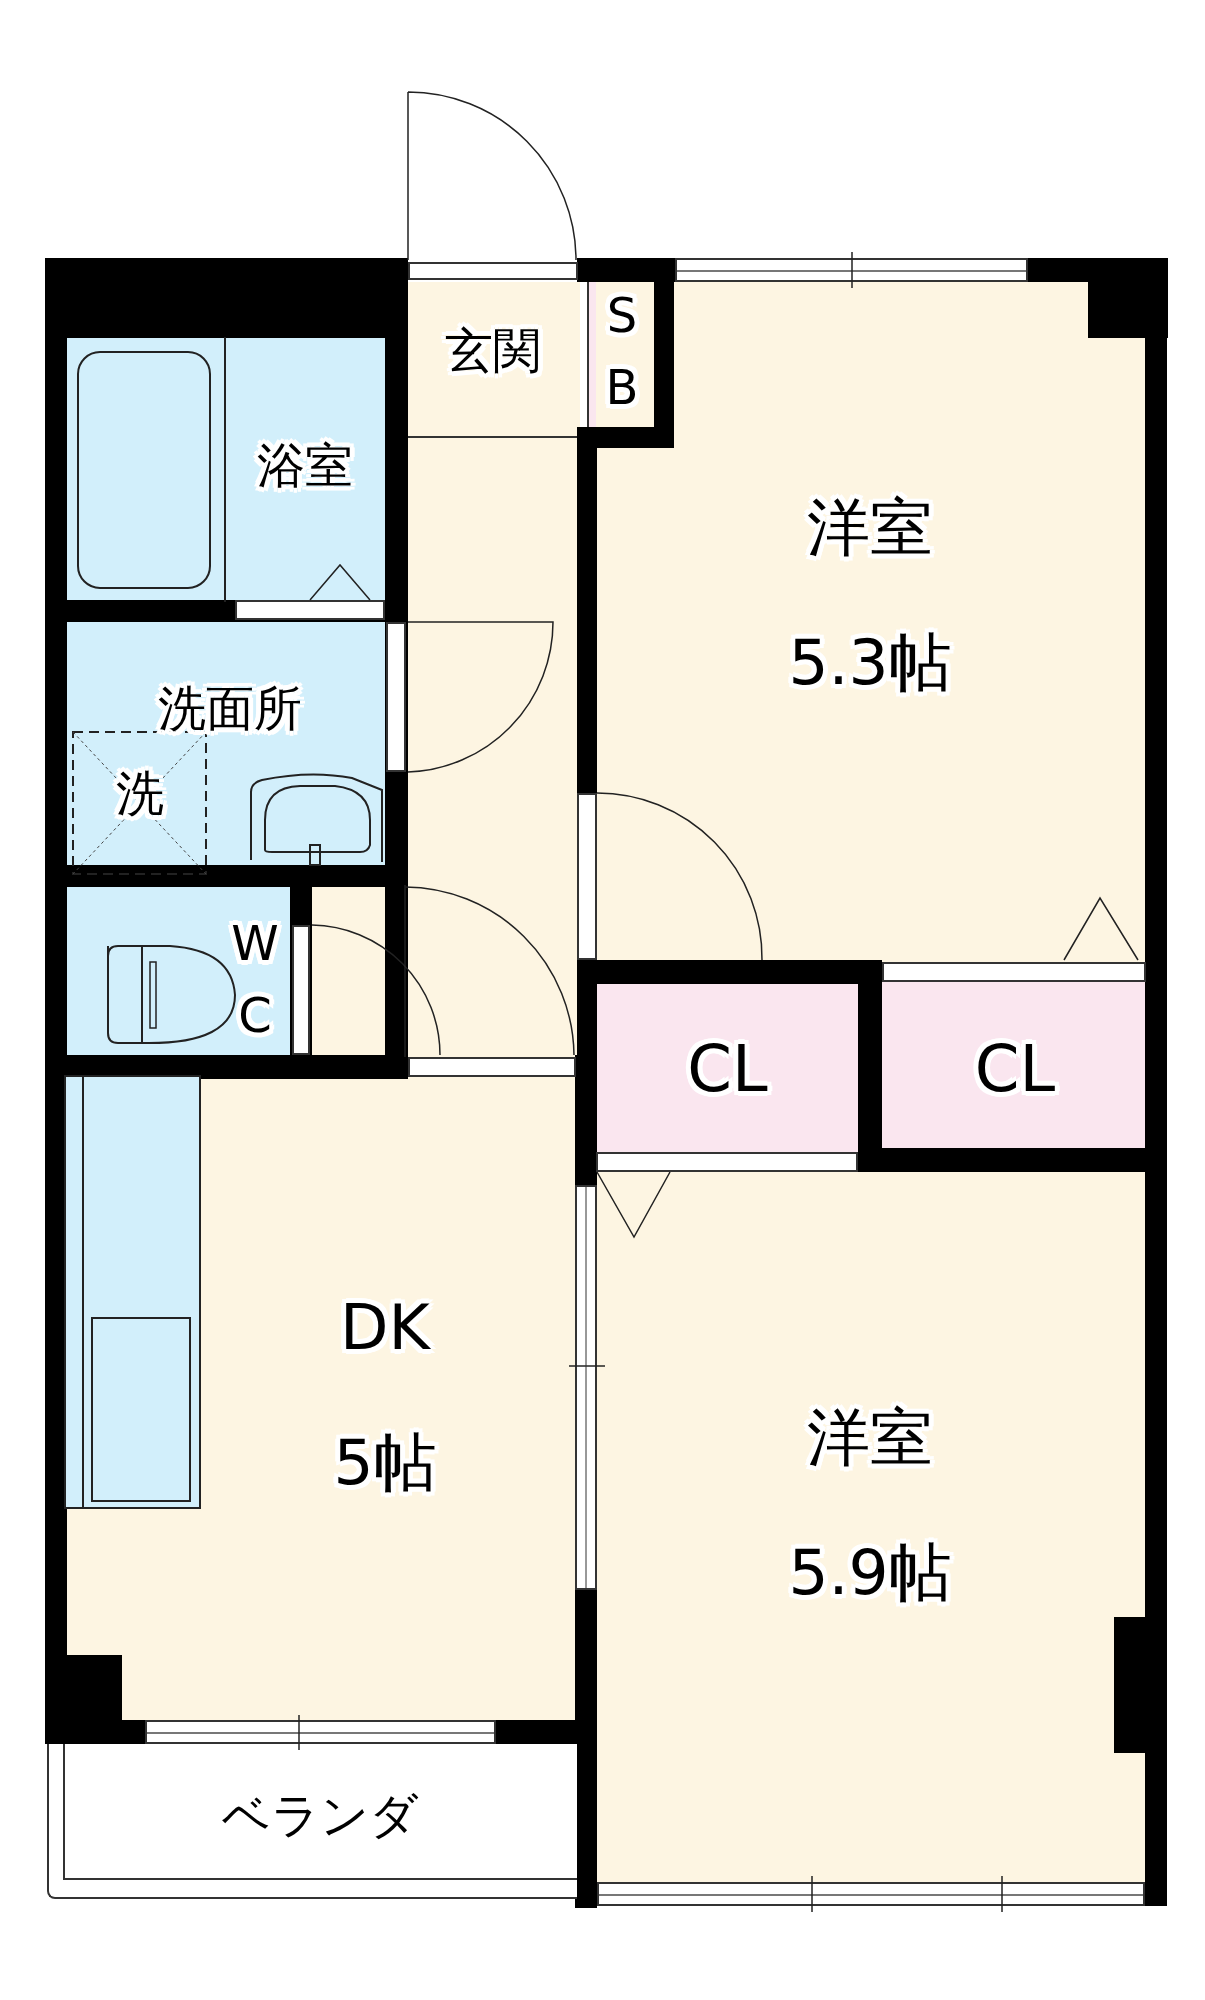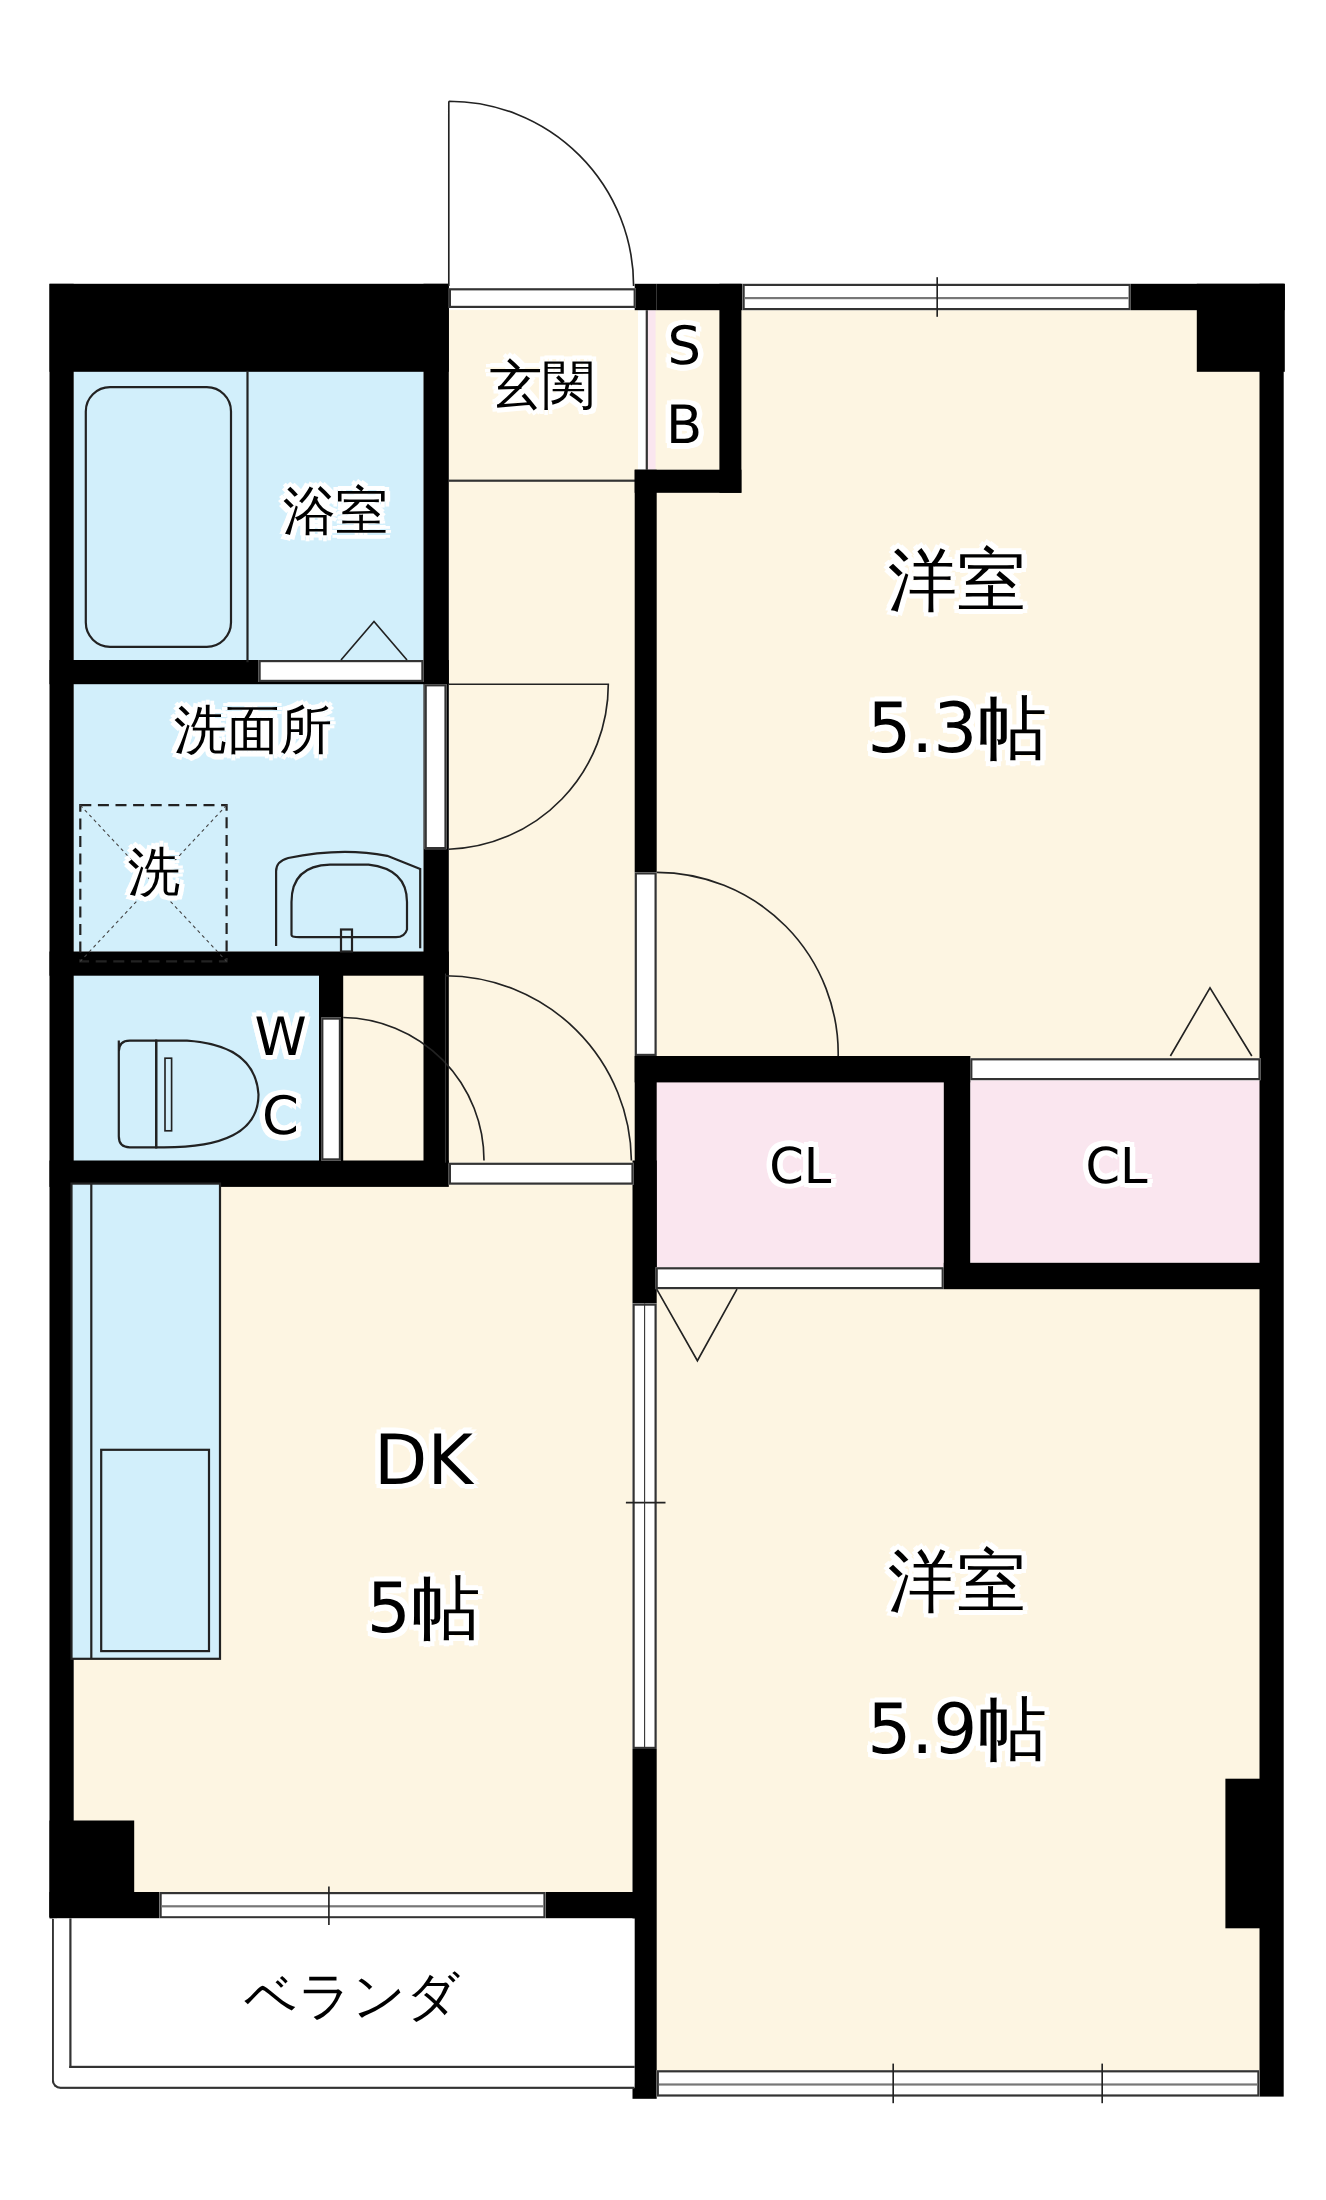"洗面所" div.label { top: 639px -> 683px }
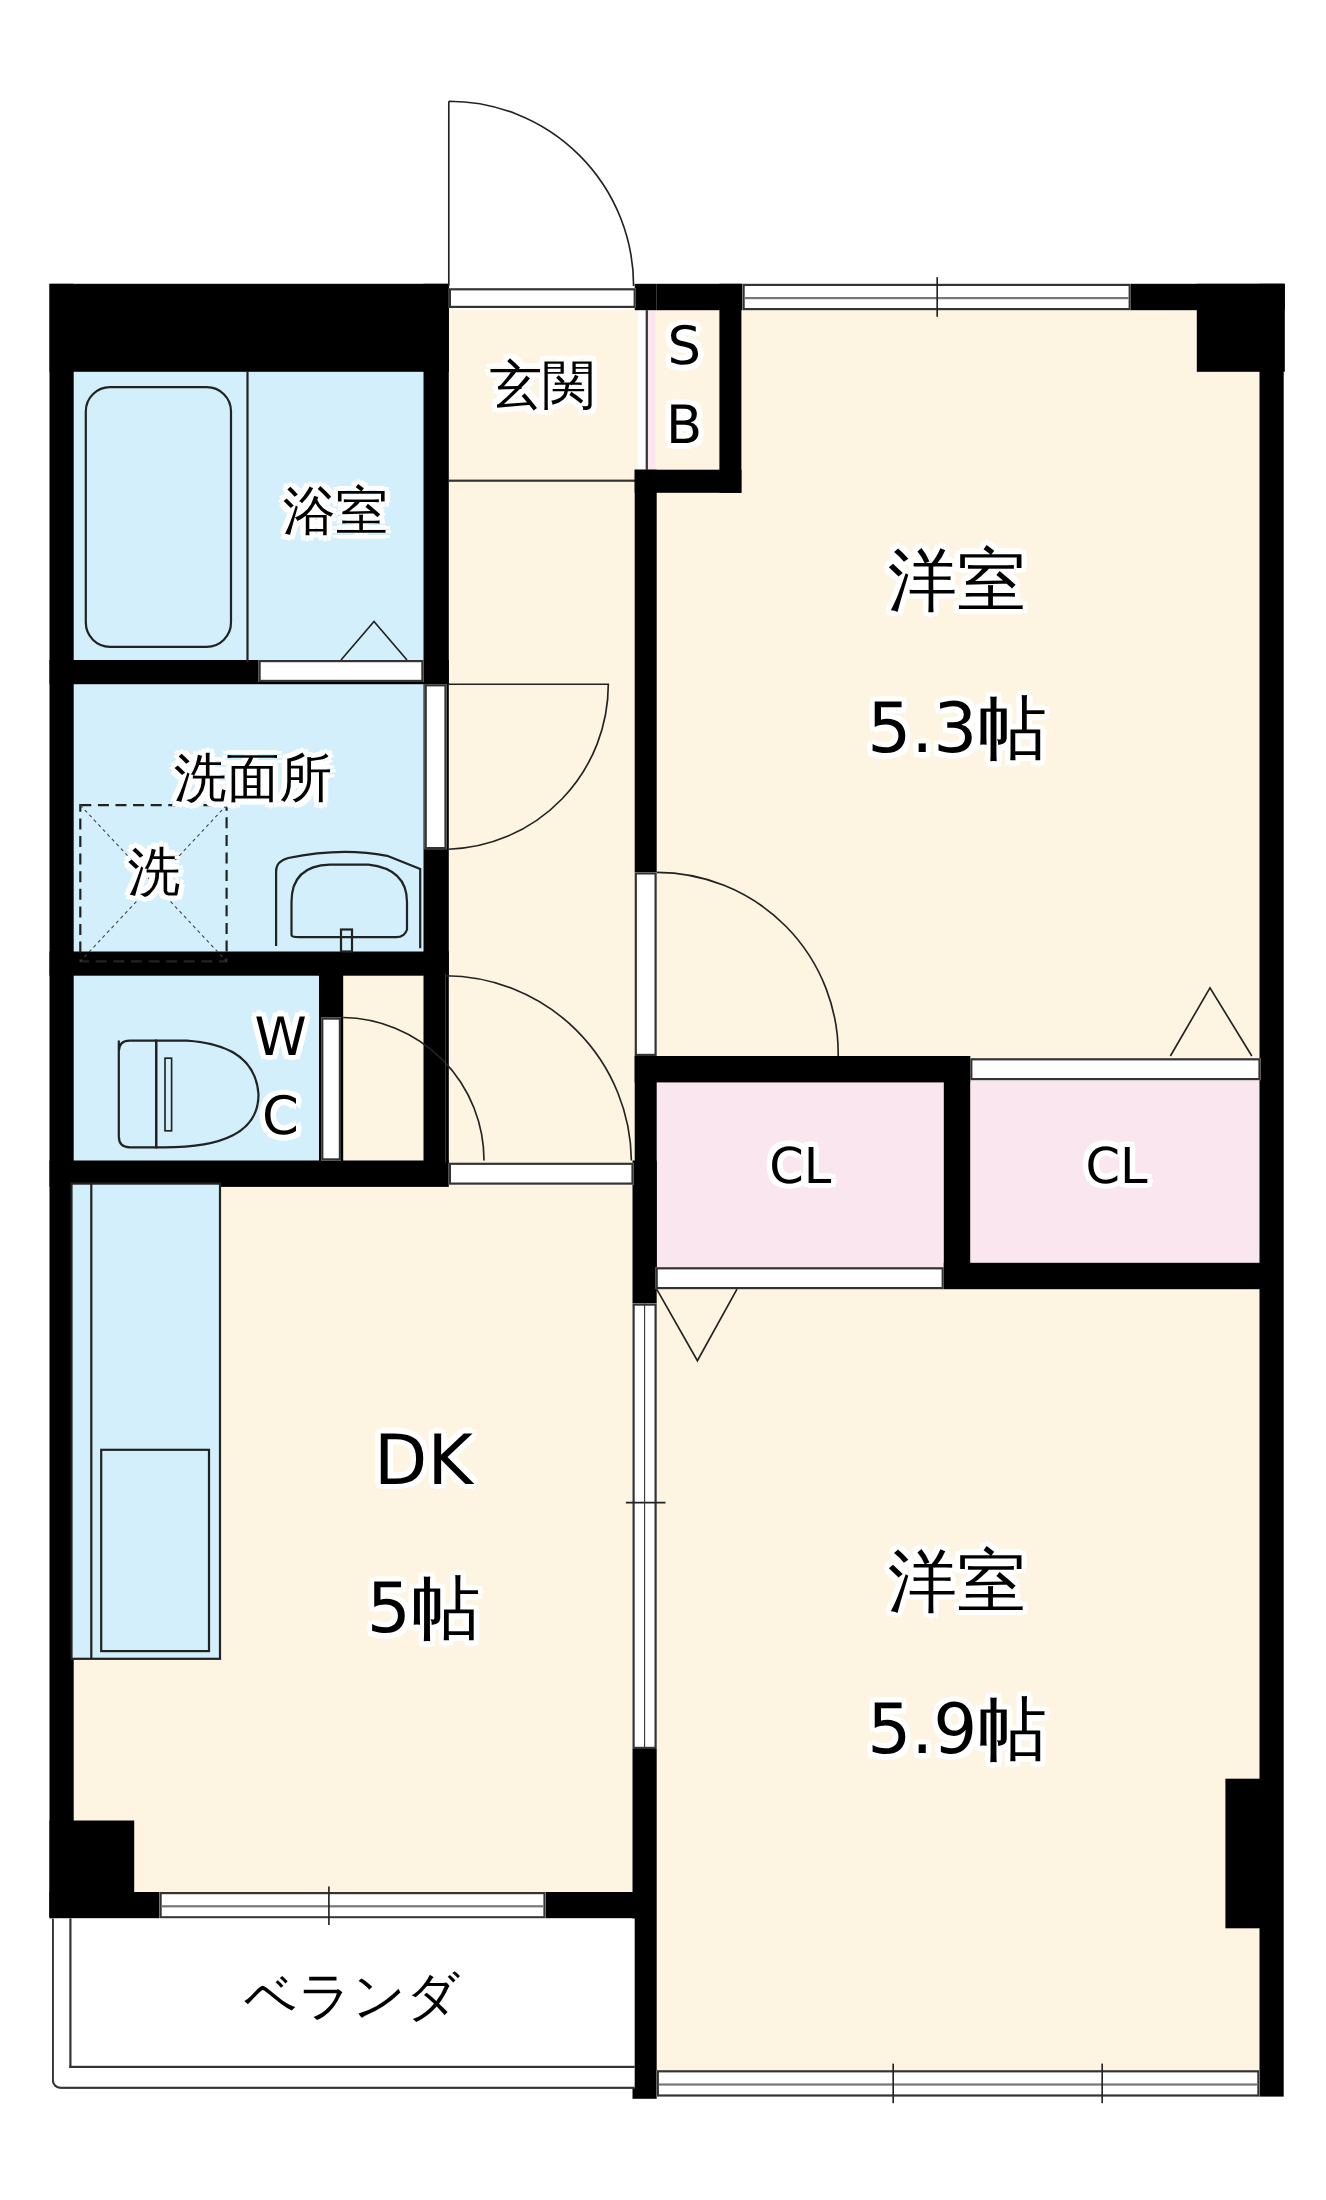"CL" .label.mid { font-size: 45px -> 64px }
